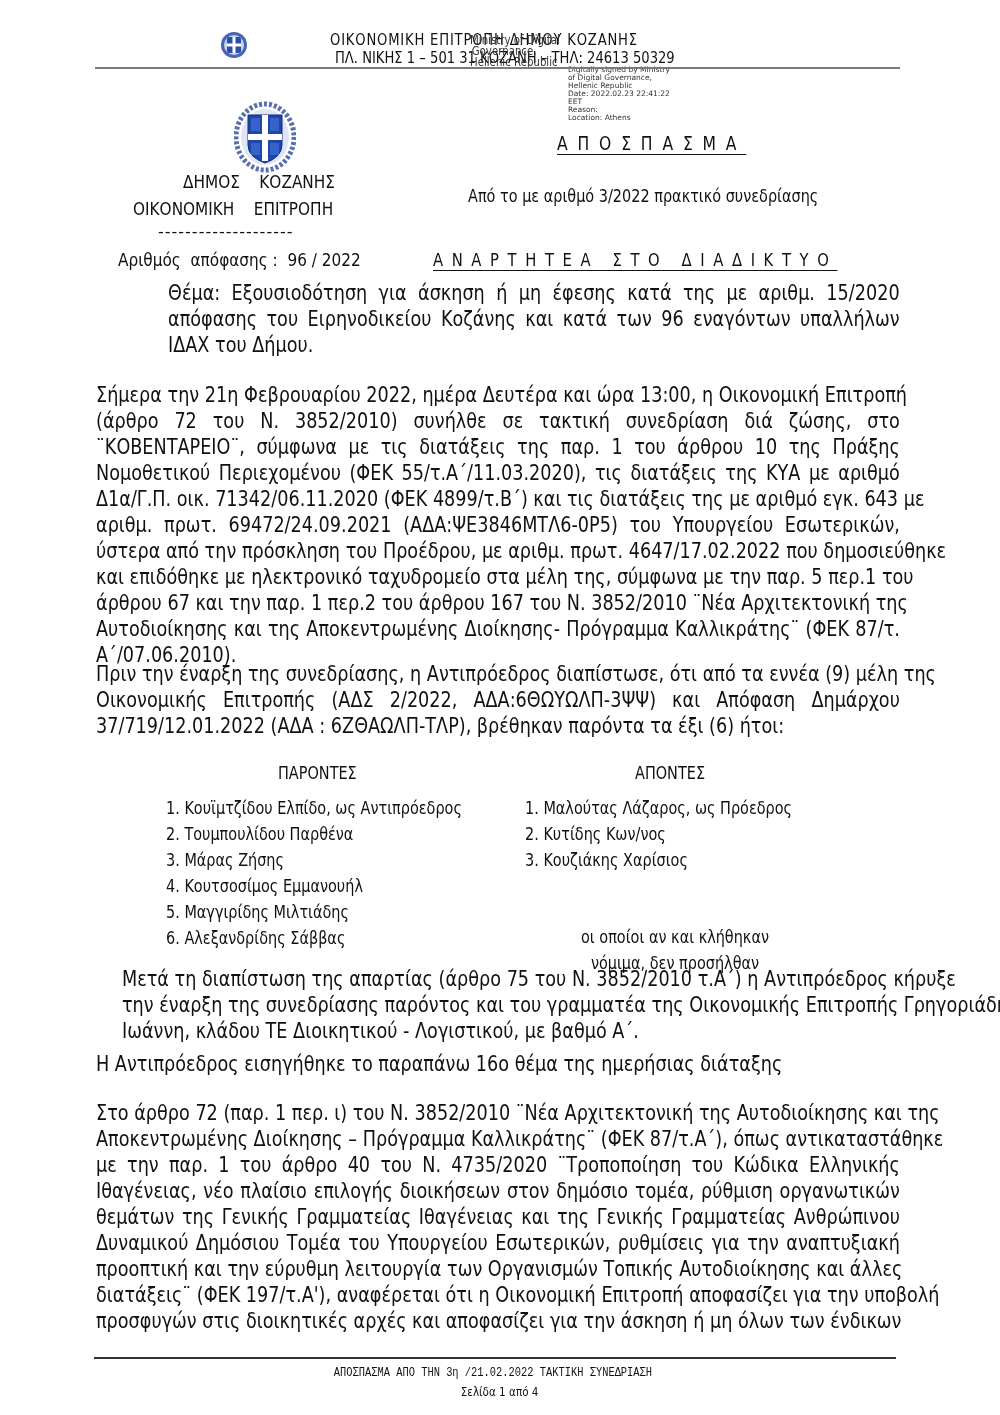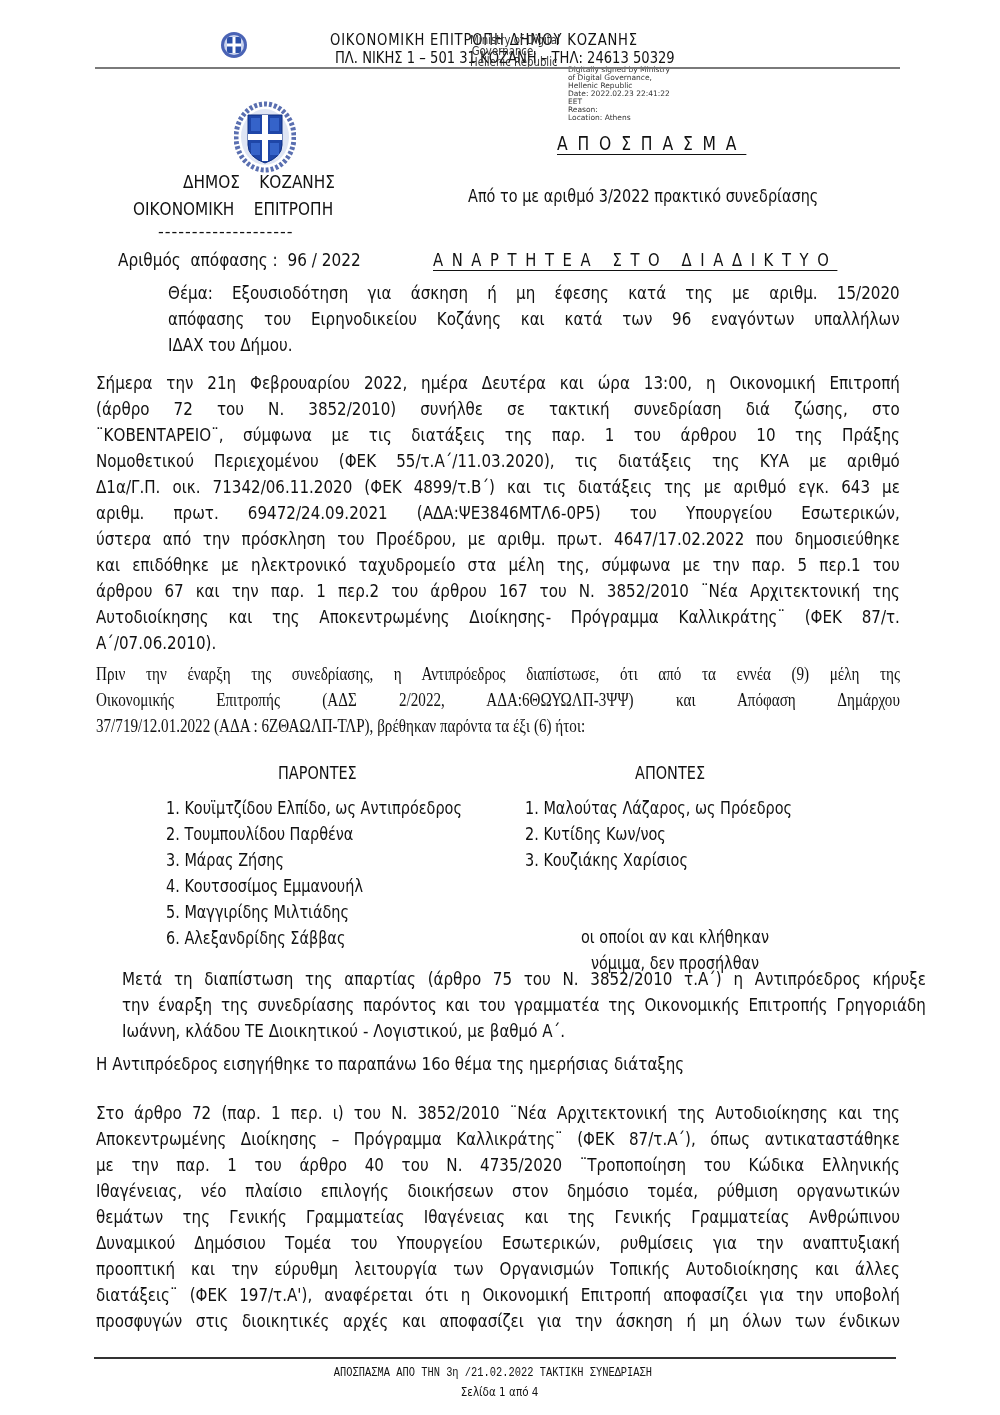"Θέμα: Εξουσιοδότηση για άσκηση ή" .para { font-size: 18px -> 21px }
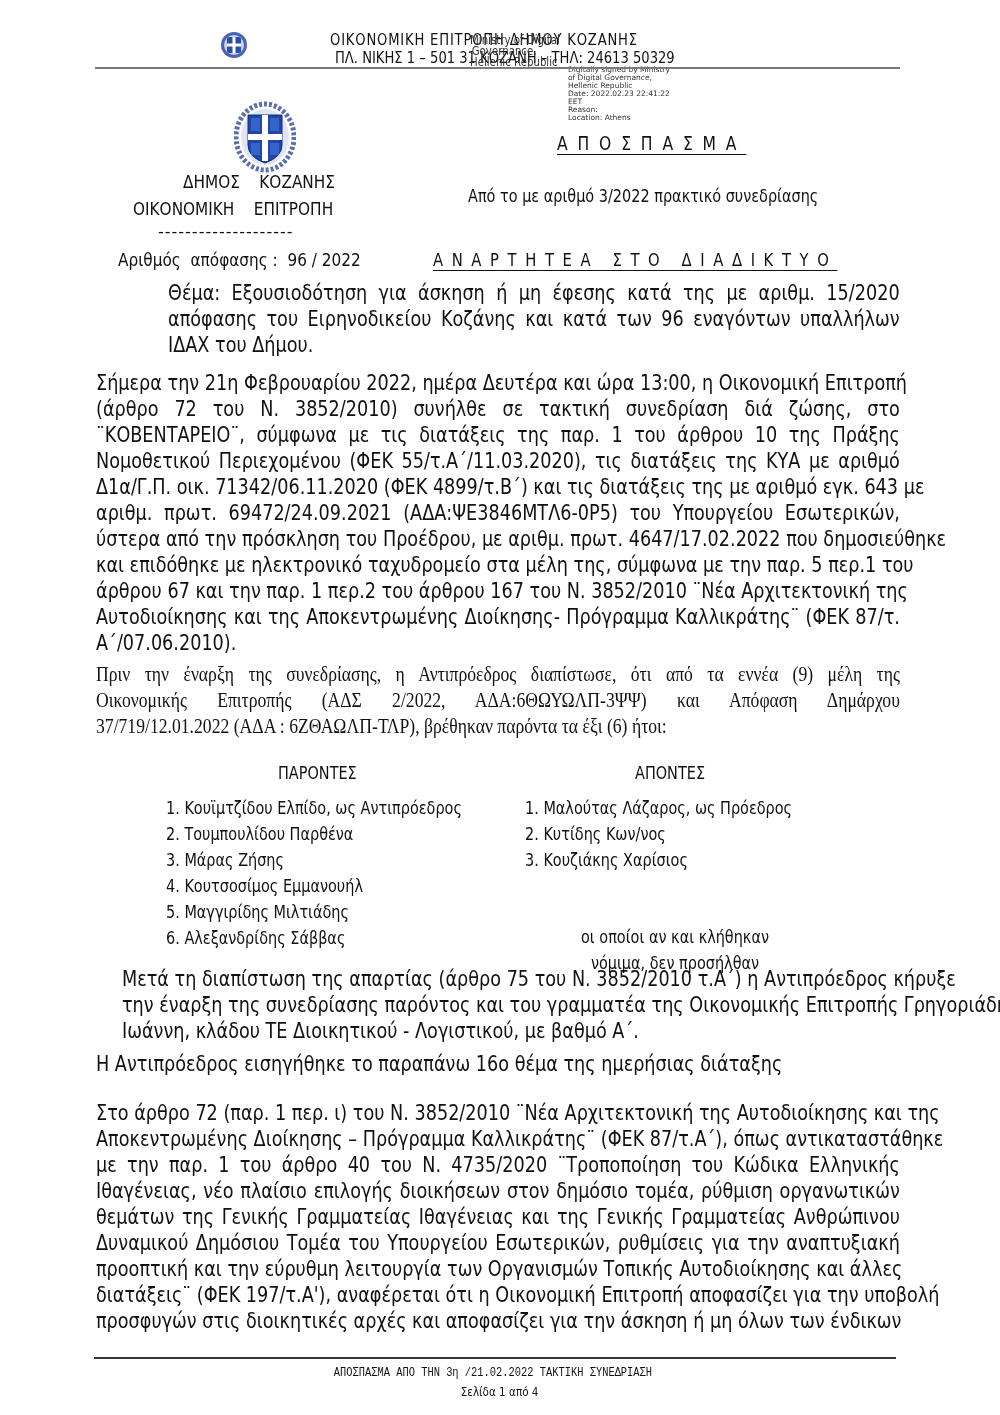"Σήμερα την 21η Φεβρουαρίου 2022," div.para { top: 370px -> 382px }
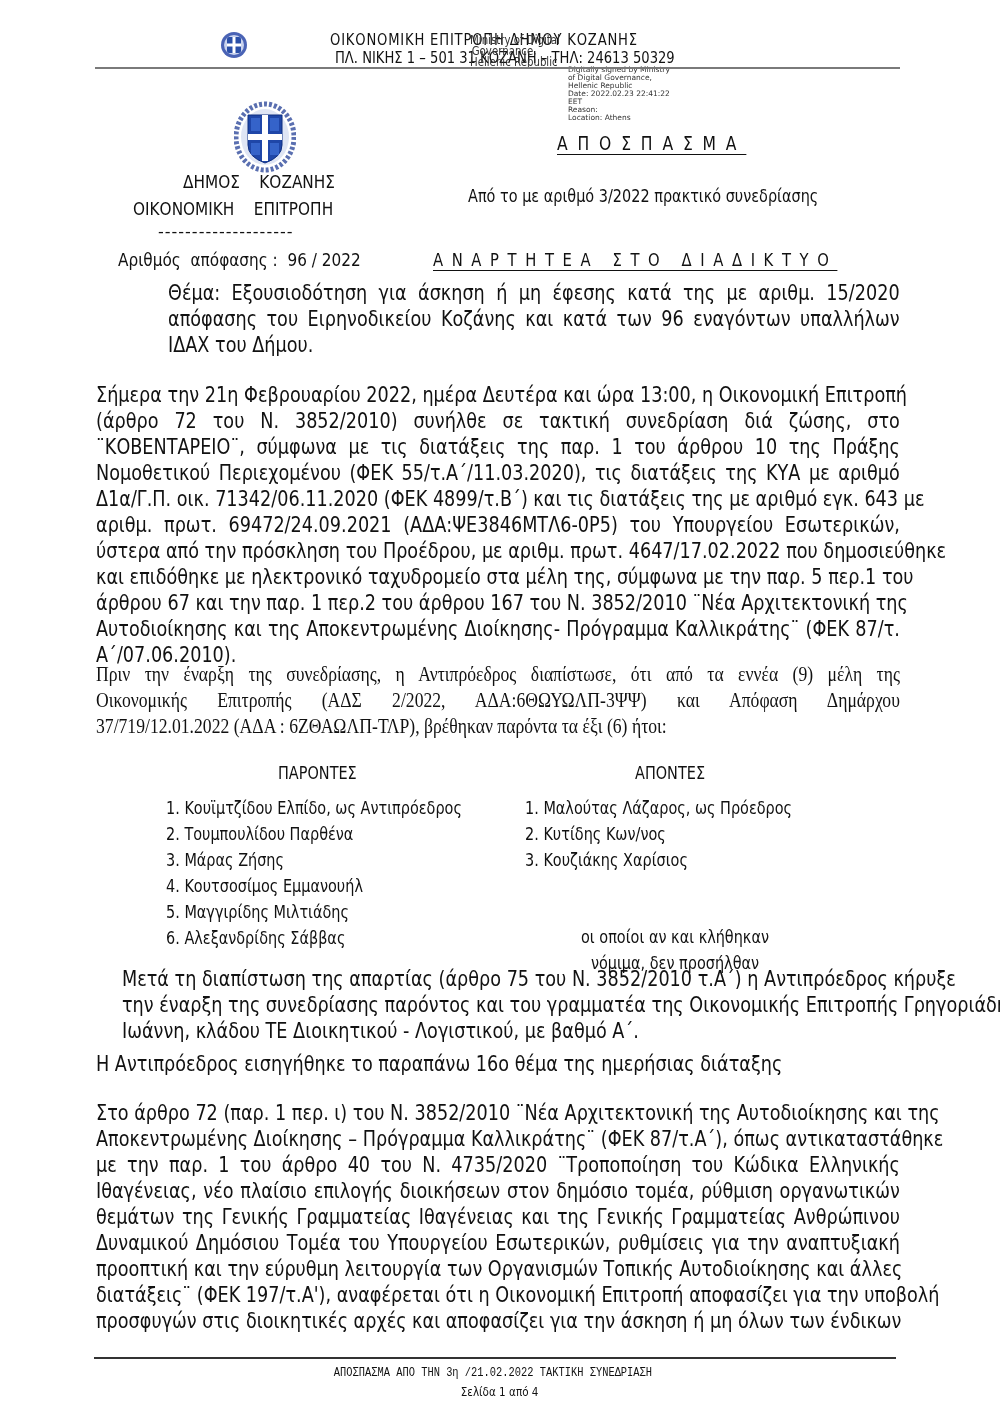"Πριν την έναρξη της συνεδρίασης," div.para { font-family: Liberation Serif, serif -> none }
